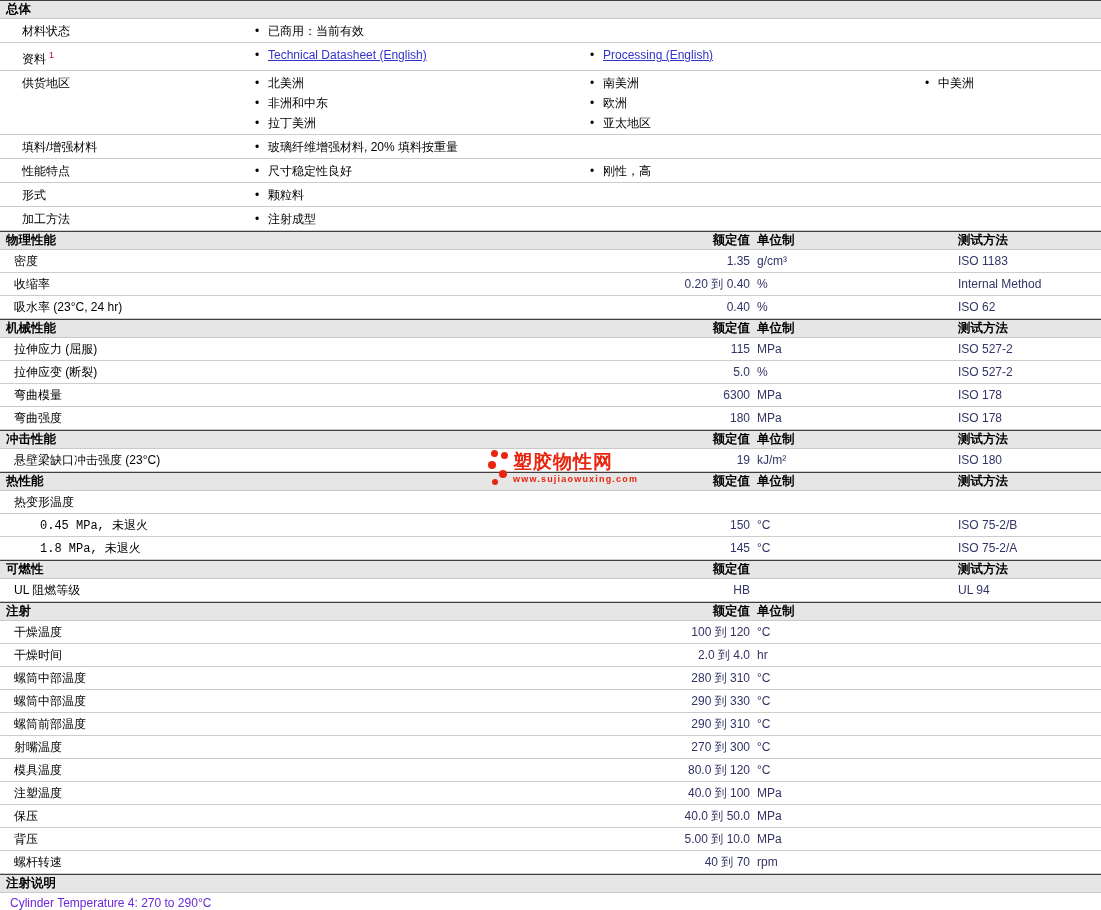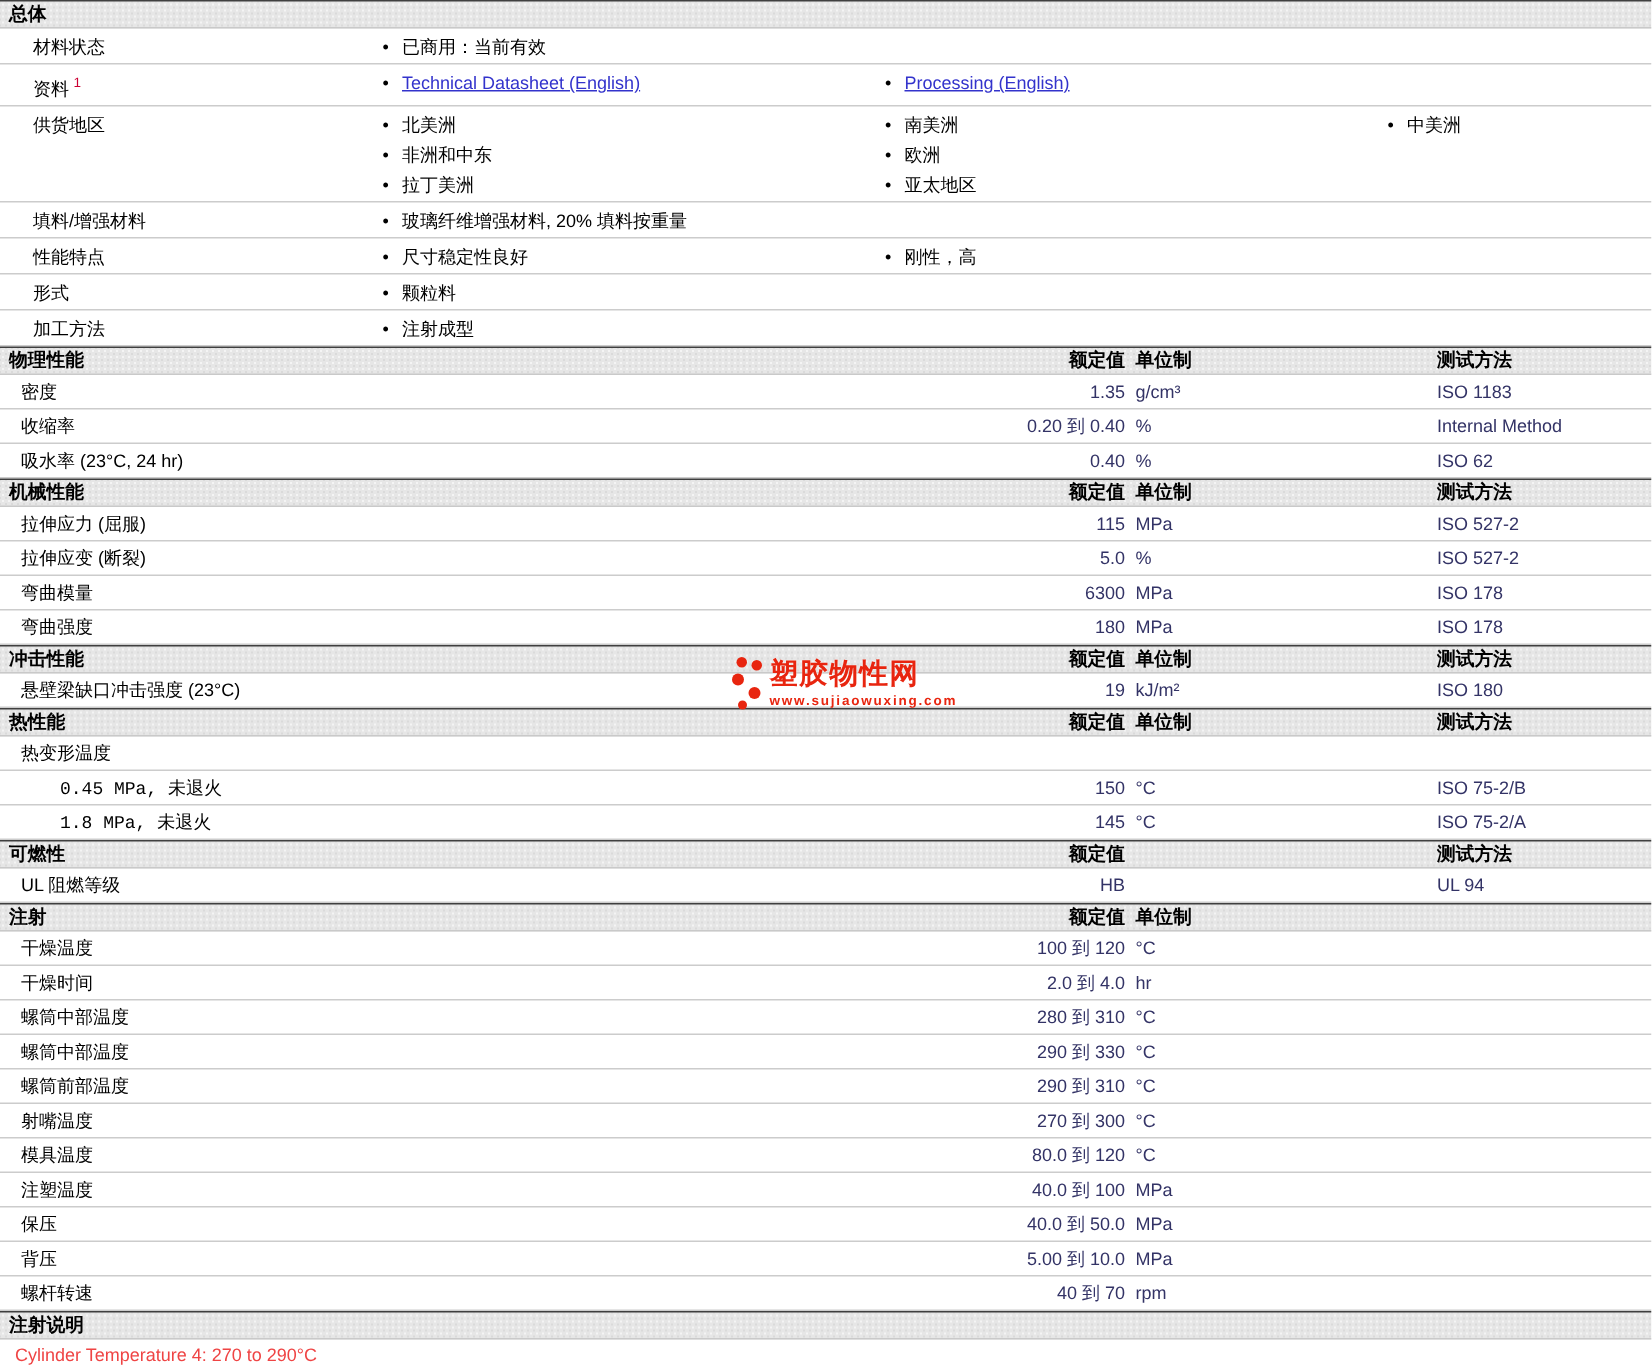"塑胶物性网" .watermark { top: 436px -> 448px }
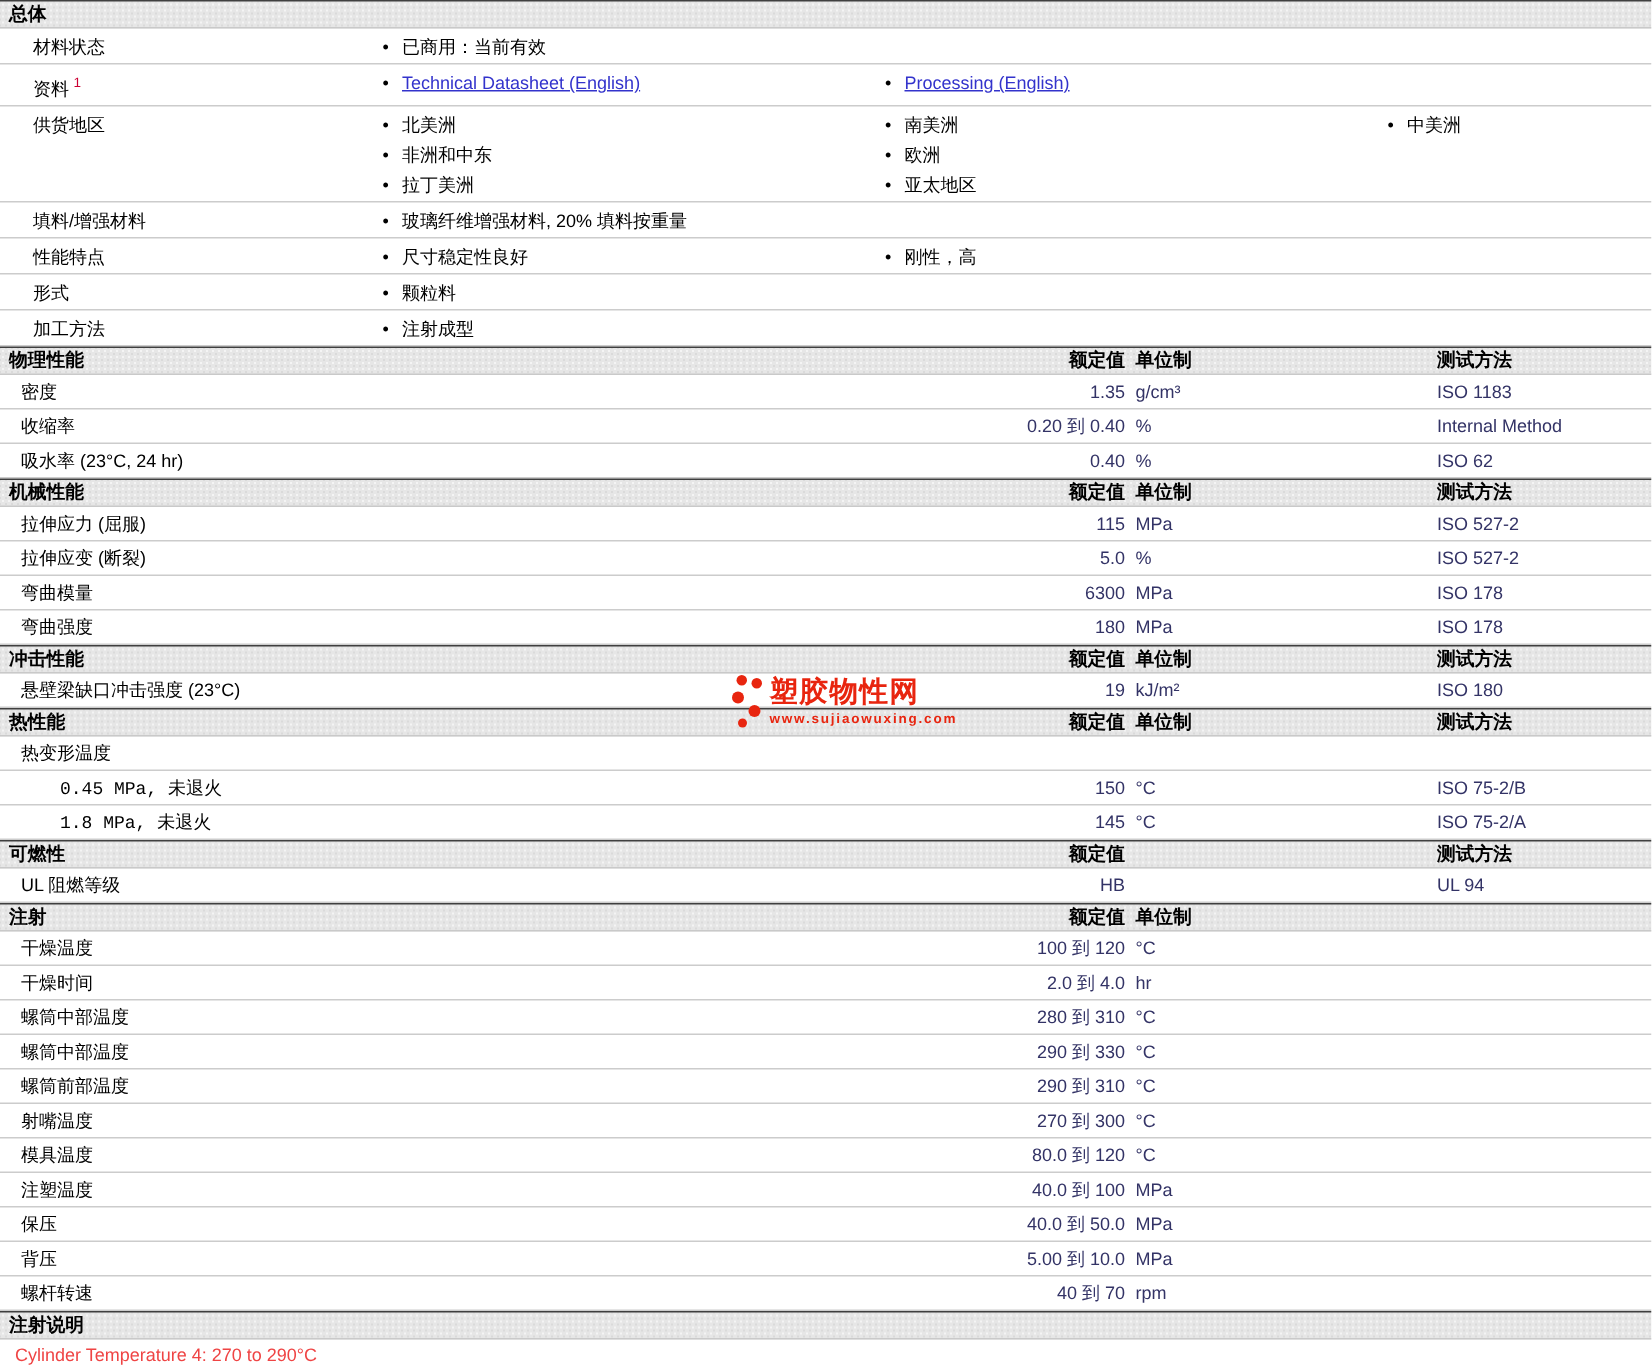"Cylinder Temperature 4: 270 to" .notetext { color: #ef4444 -> #6d28d9 }
